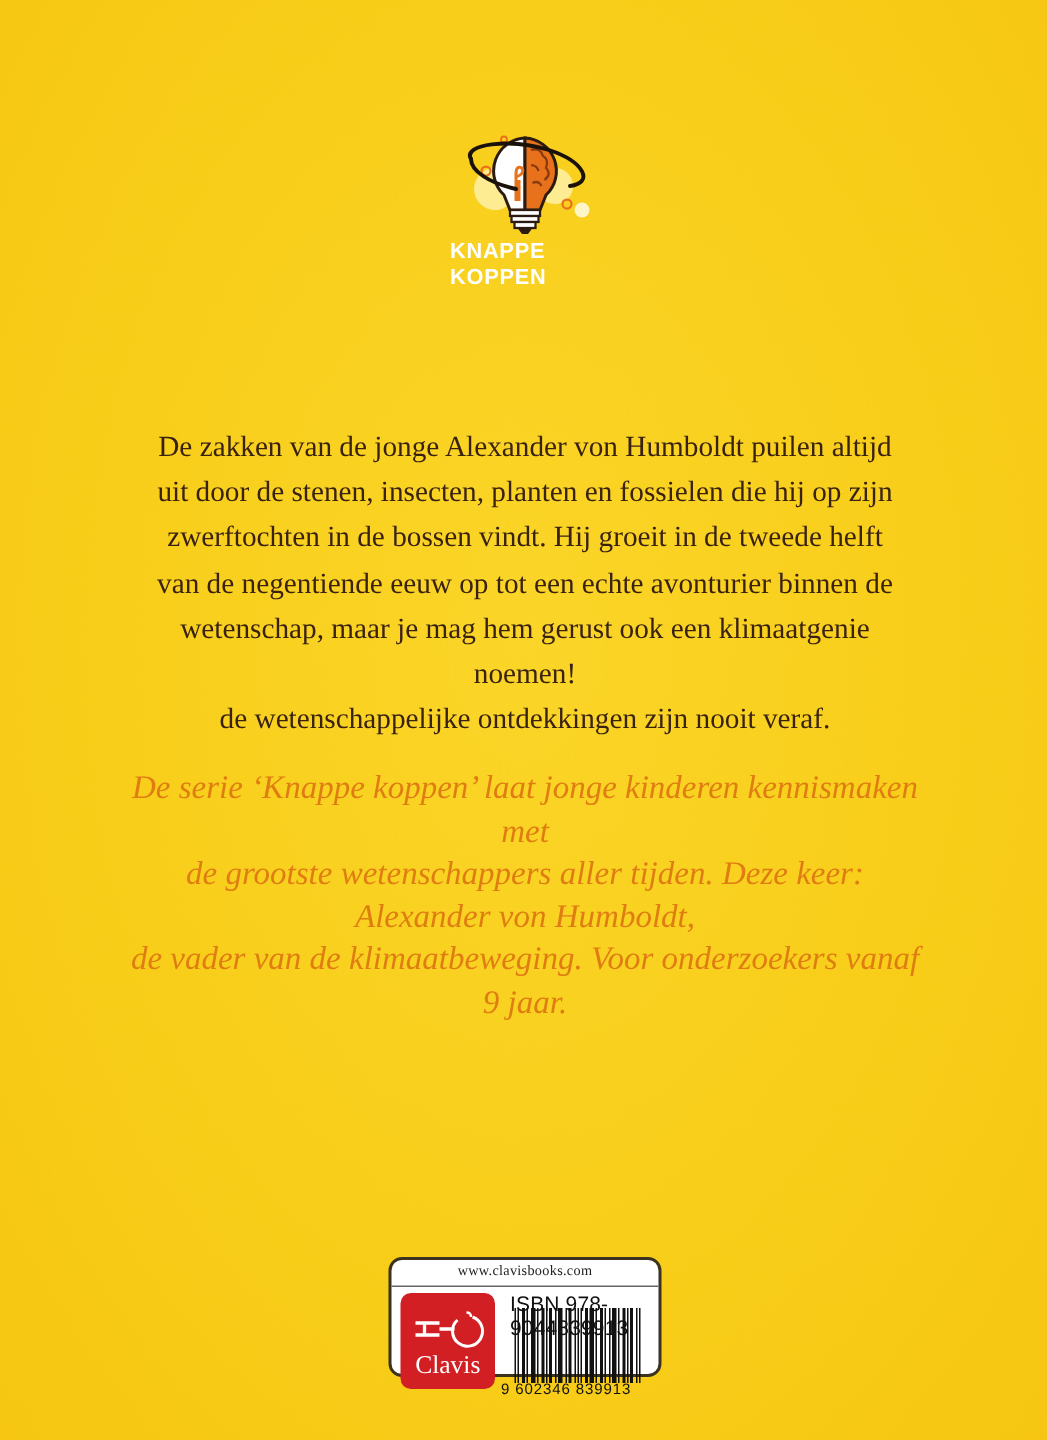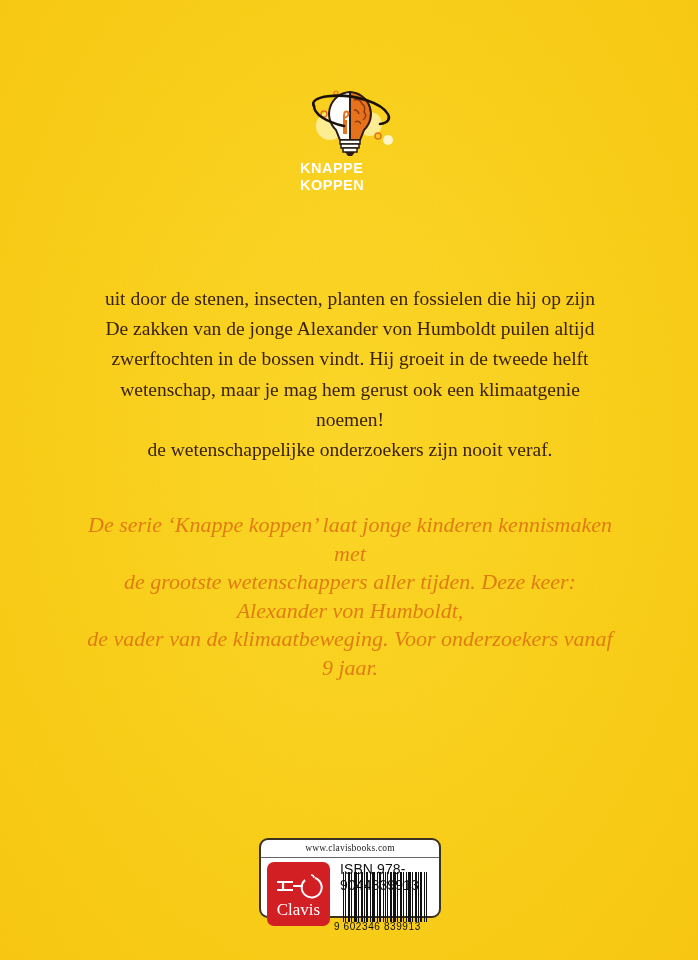"uit door de stenen, insecten," p { order: before "De zakken van de jonge" -> after "De zakken van de jonge" }
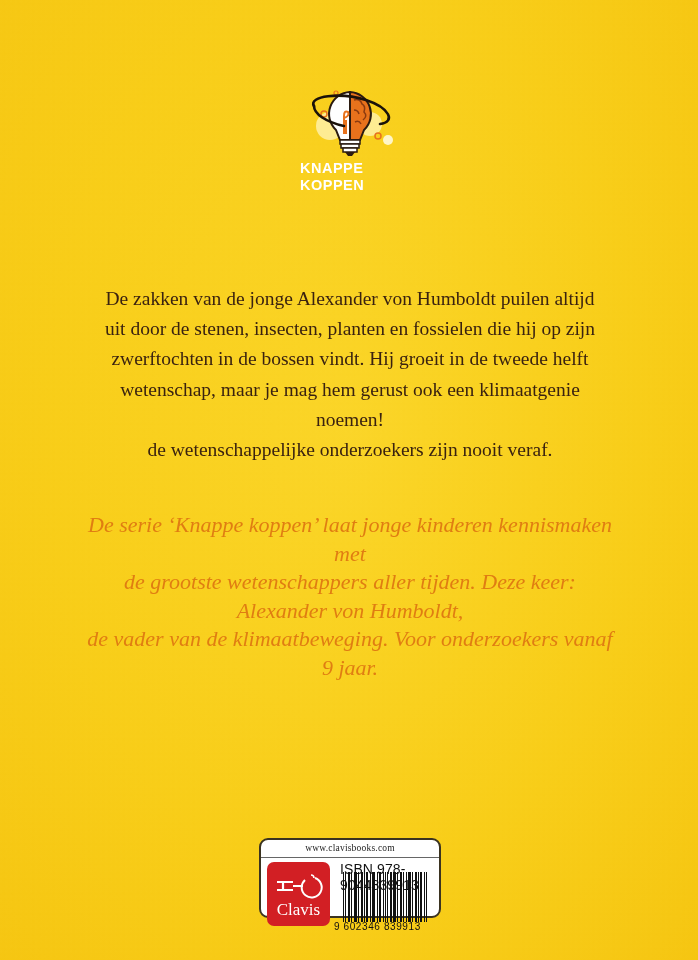"van de negentiende eeuw op" p { html: none -> <p>van de negentiende eeuw op tot een echte avonturier binnen de</p> }
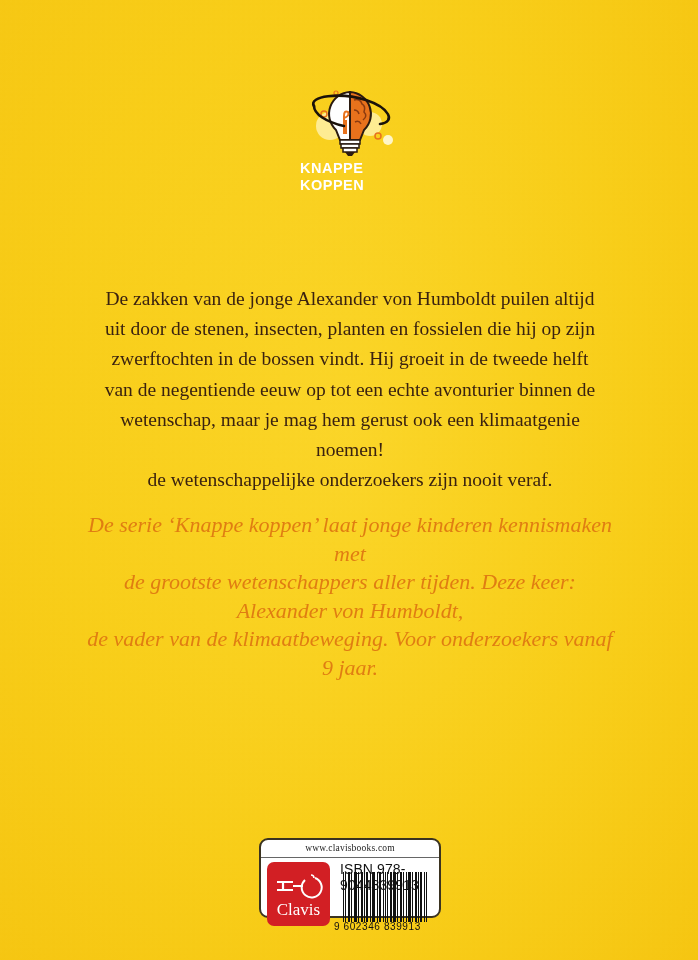"de wetenschappelijke onderzoekers zijn" p { text: onderzoekers -> ontdekkingen }
